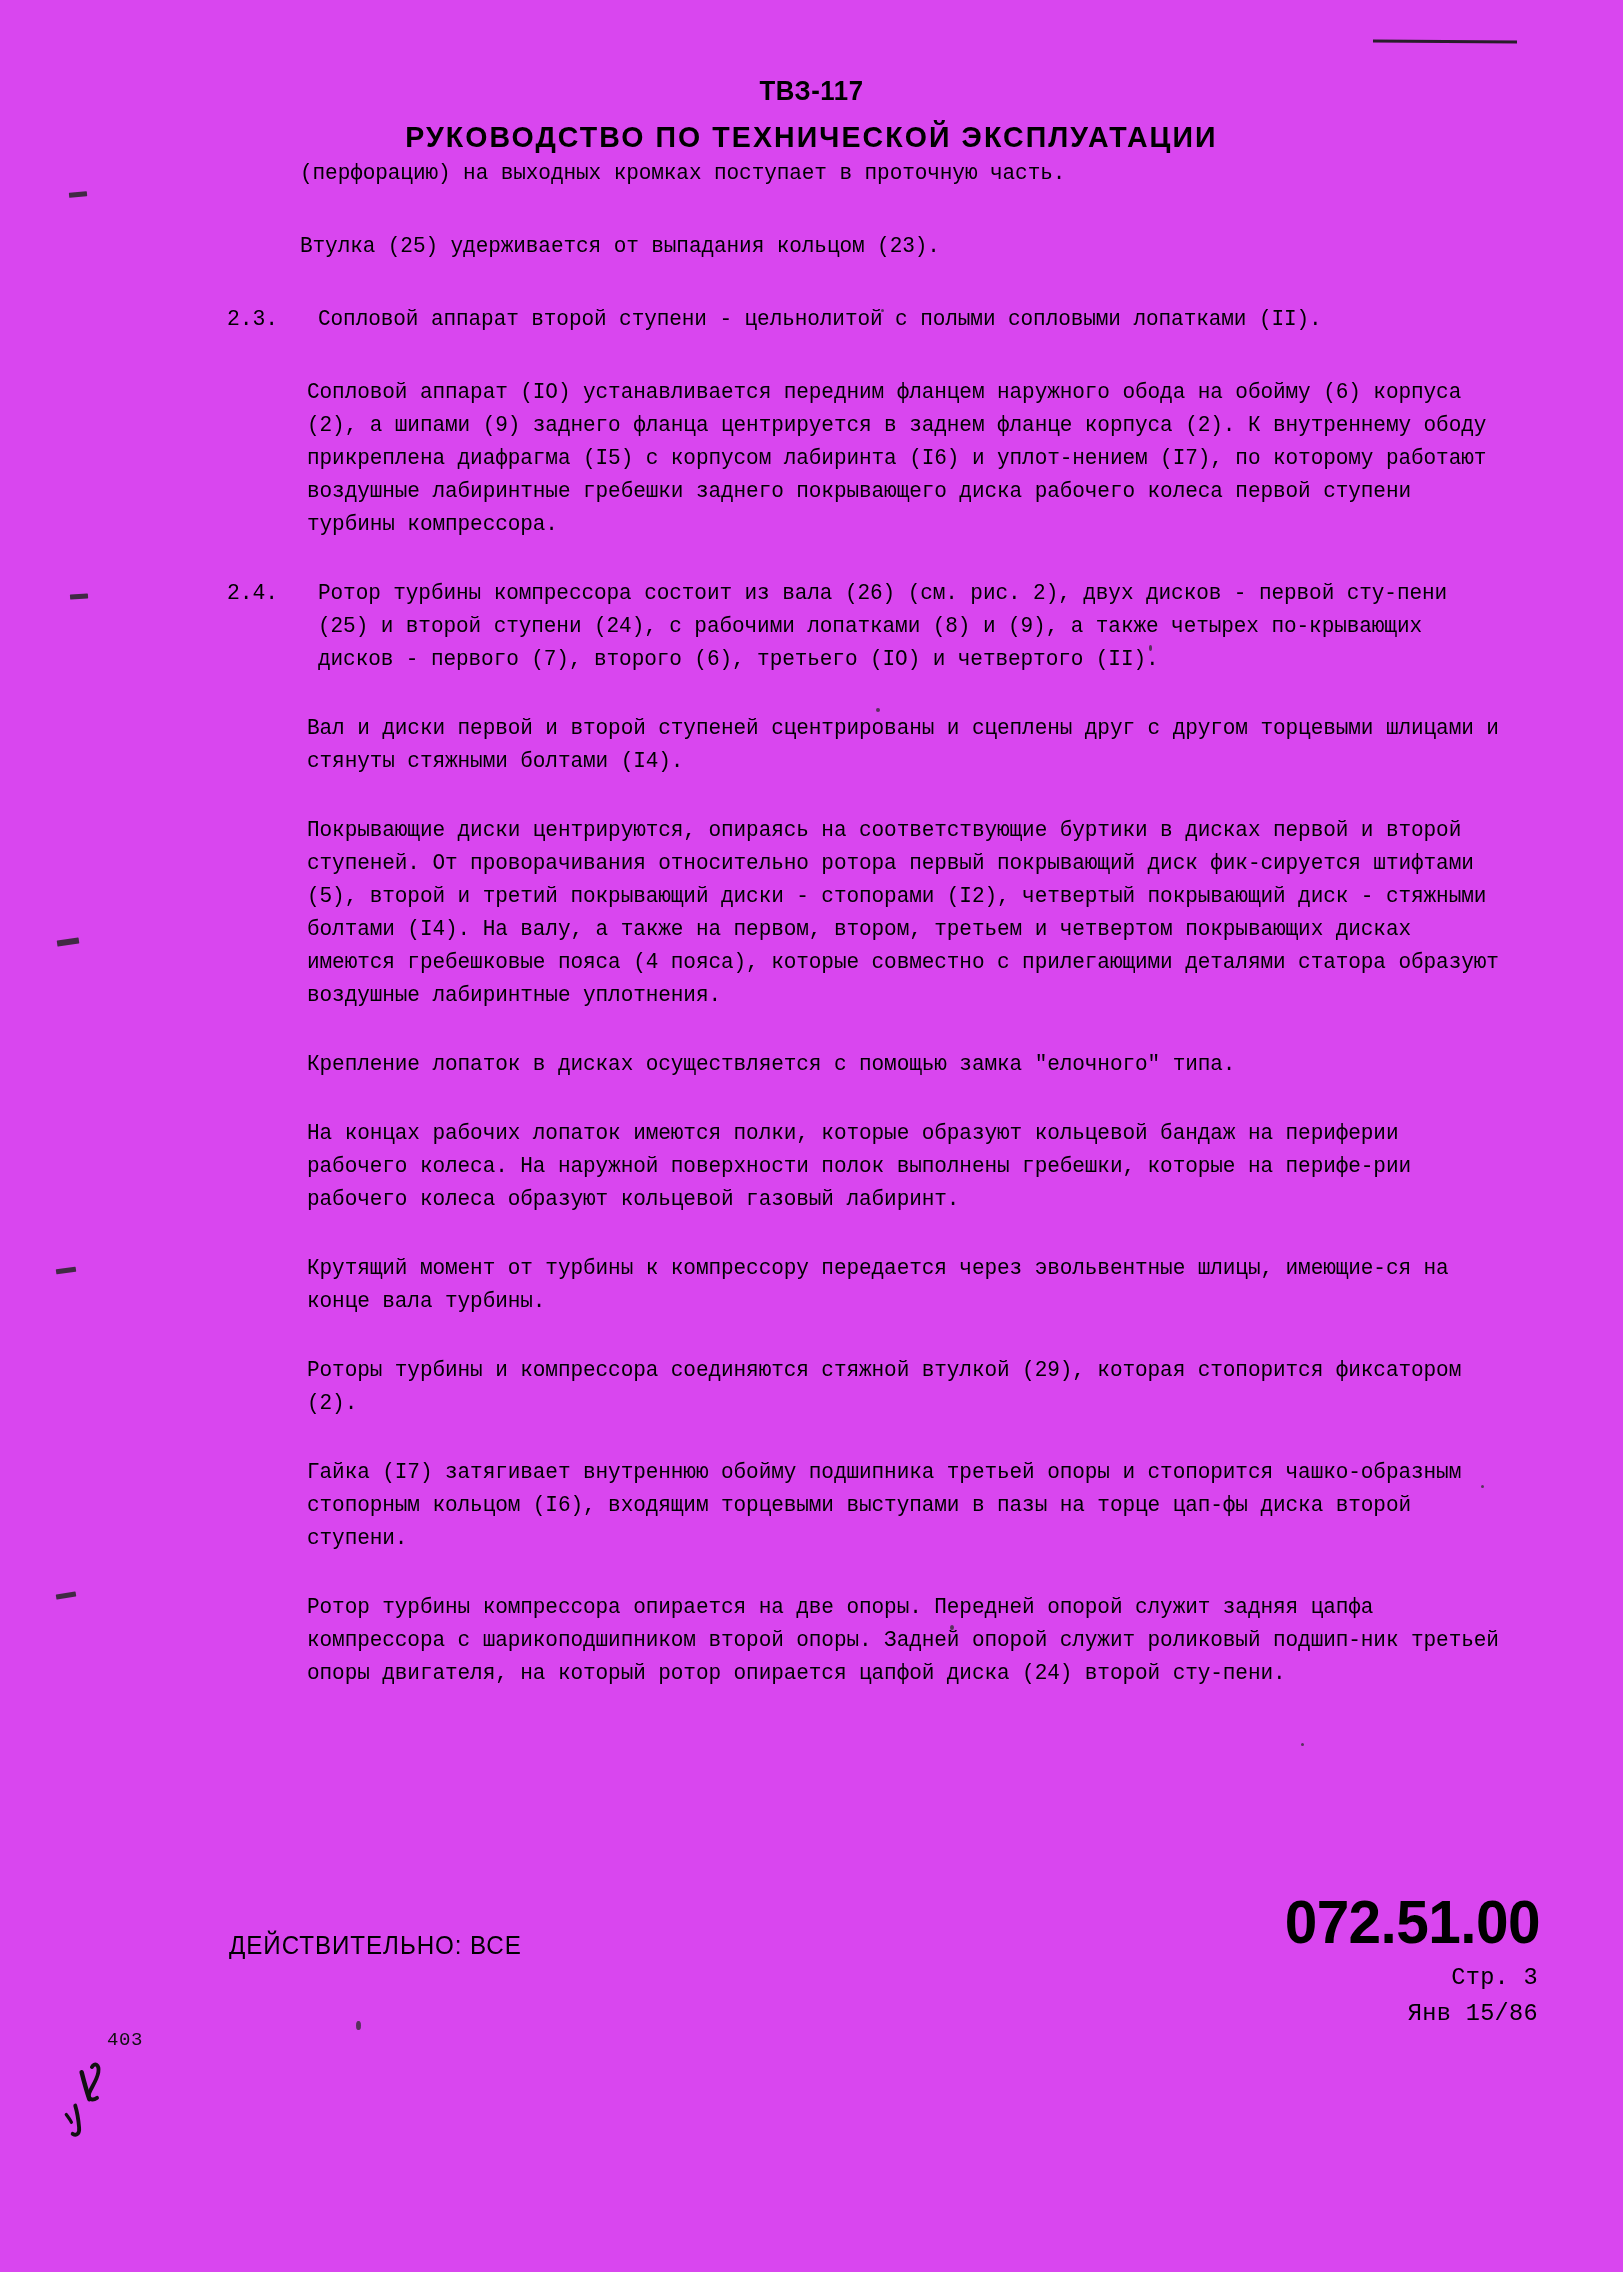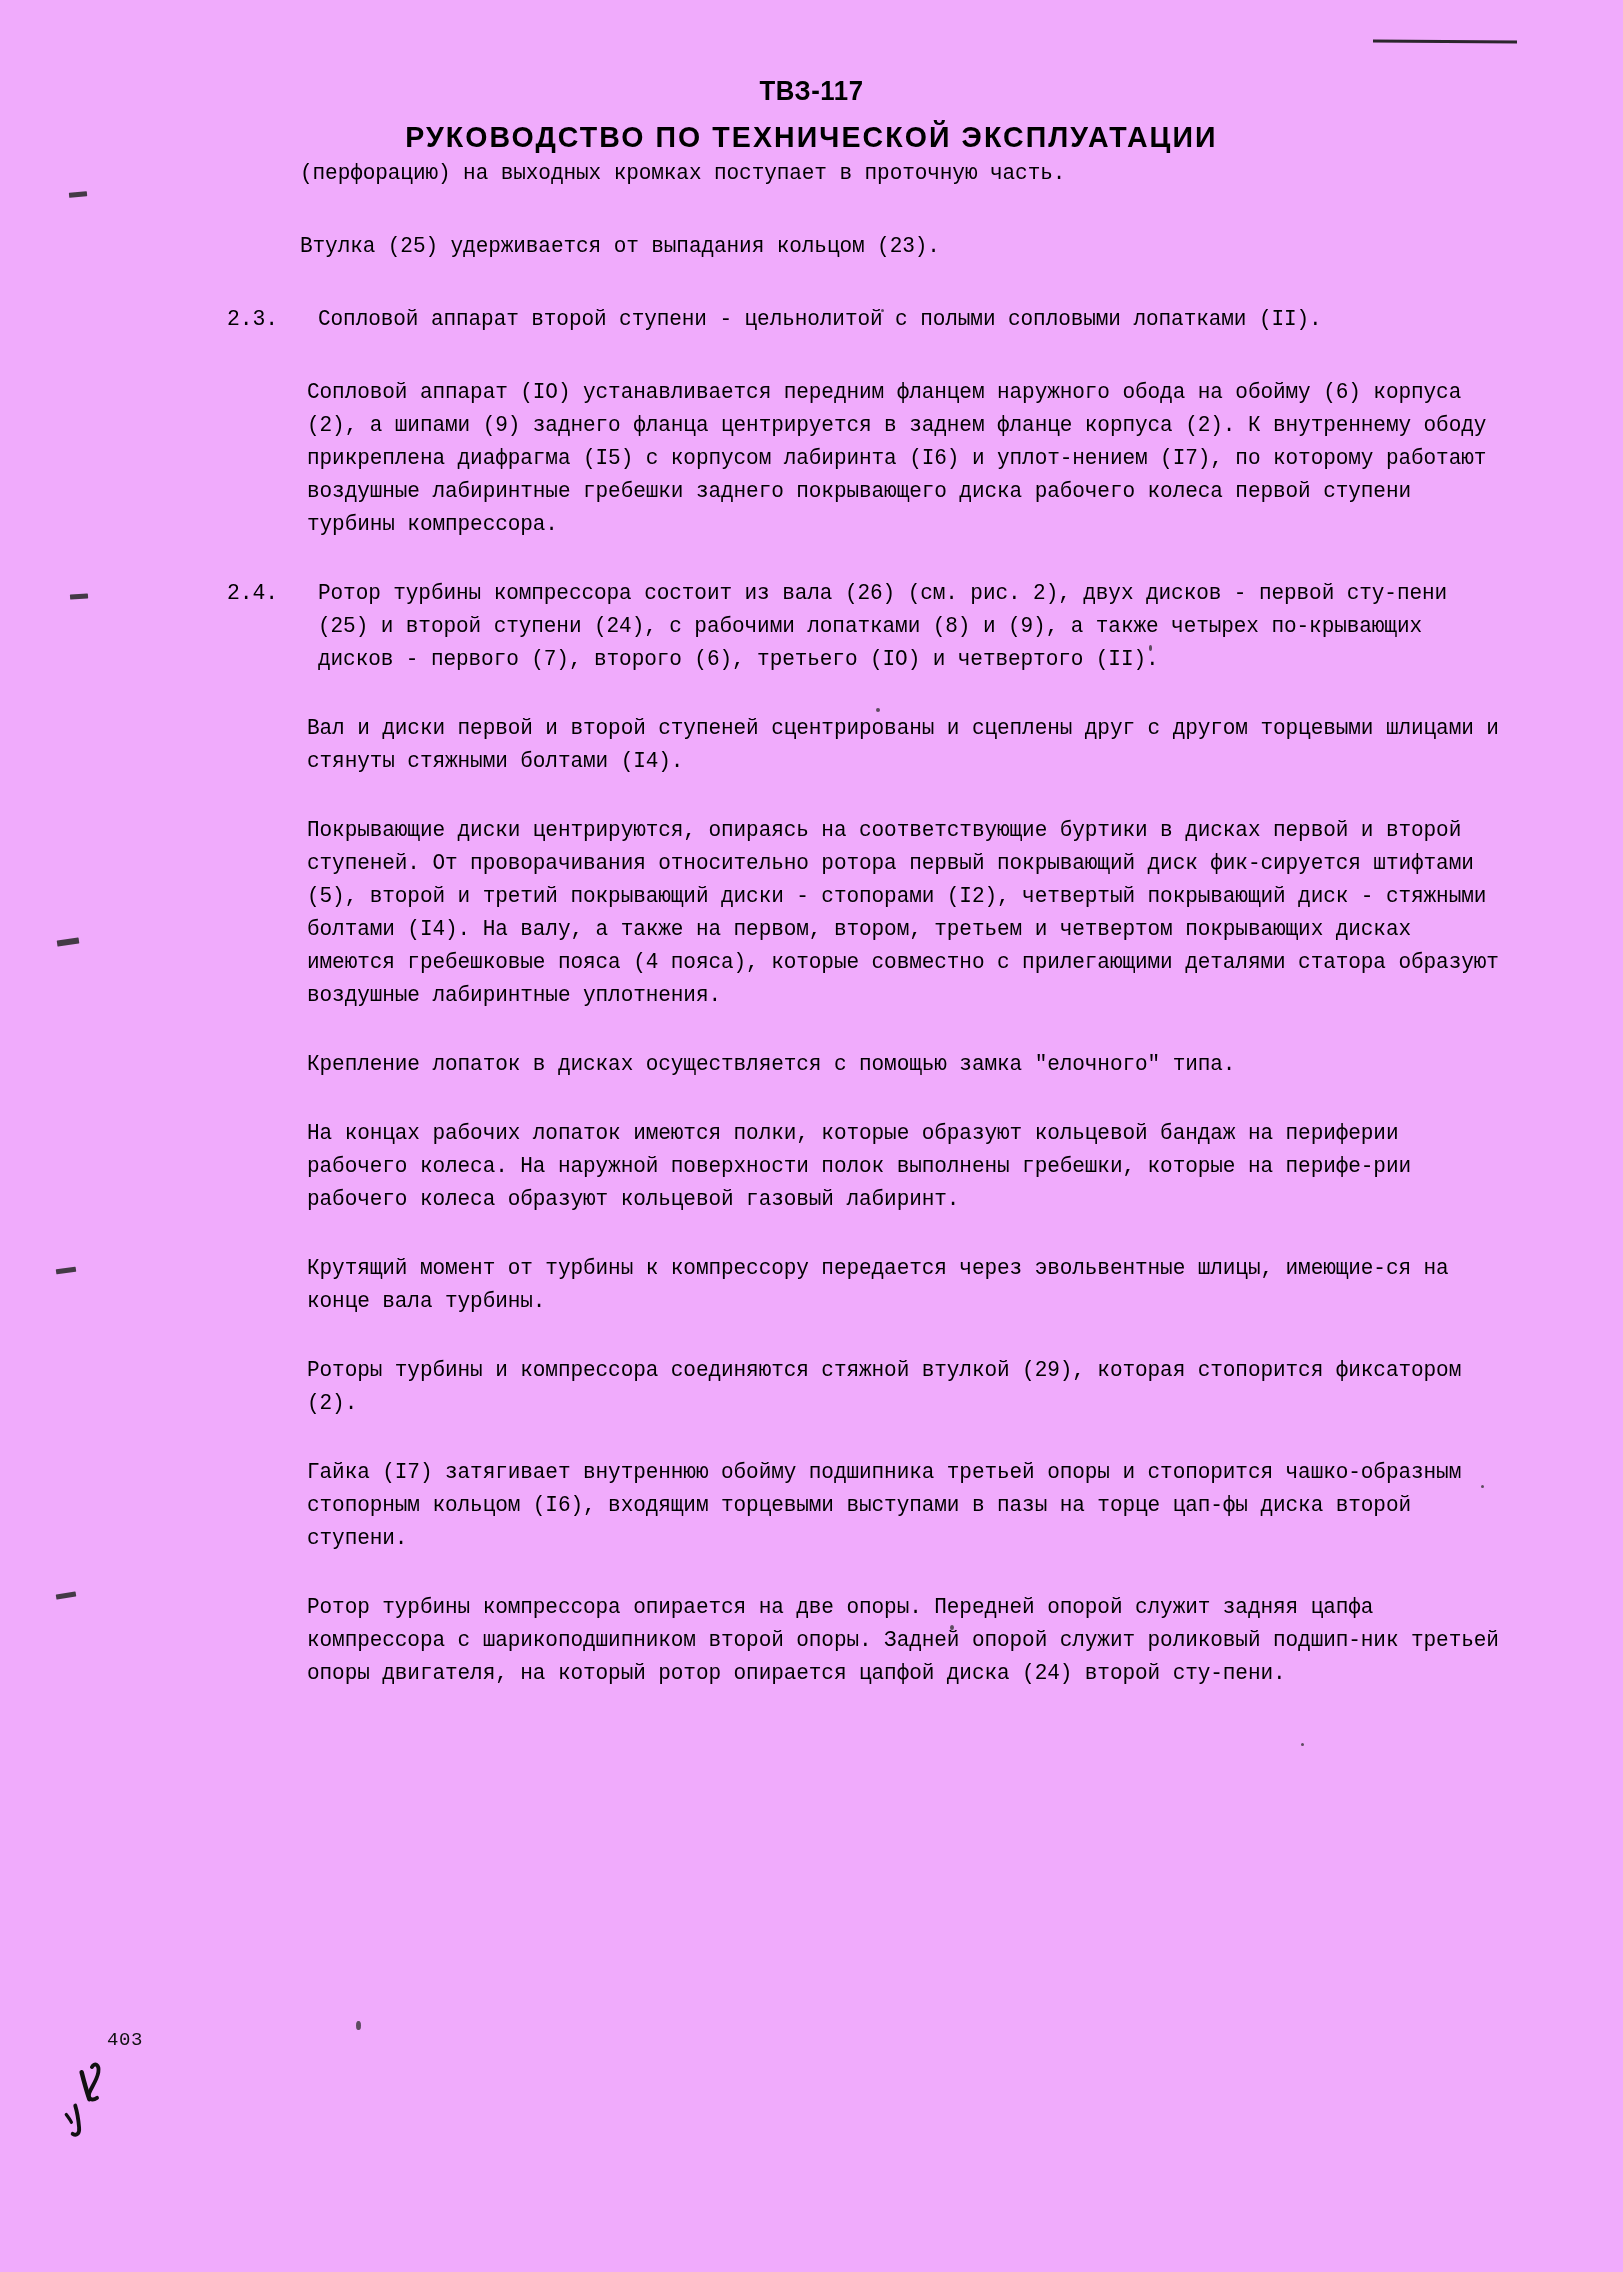"ТВЗ-117" .page { background: #f0abfc -> #d946ef }
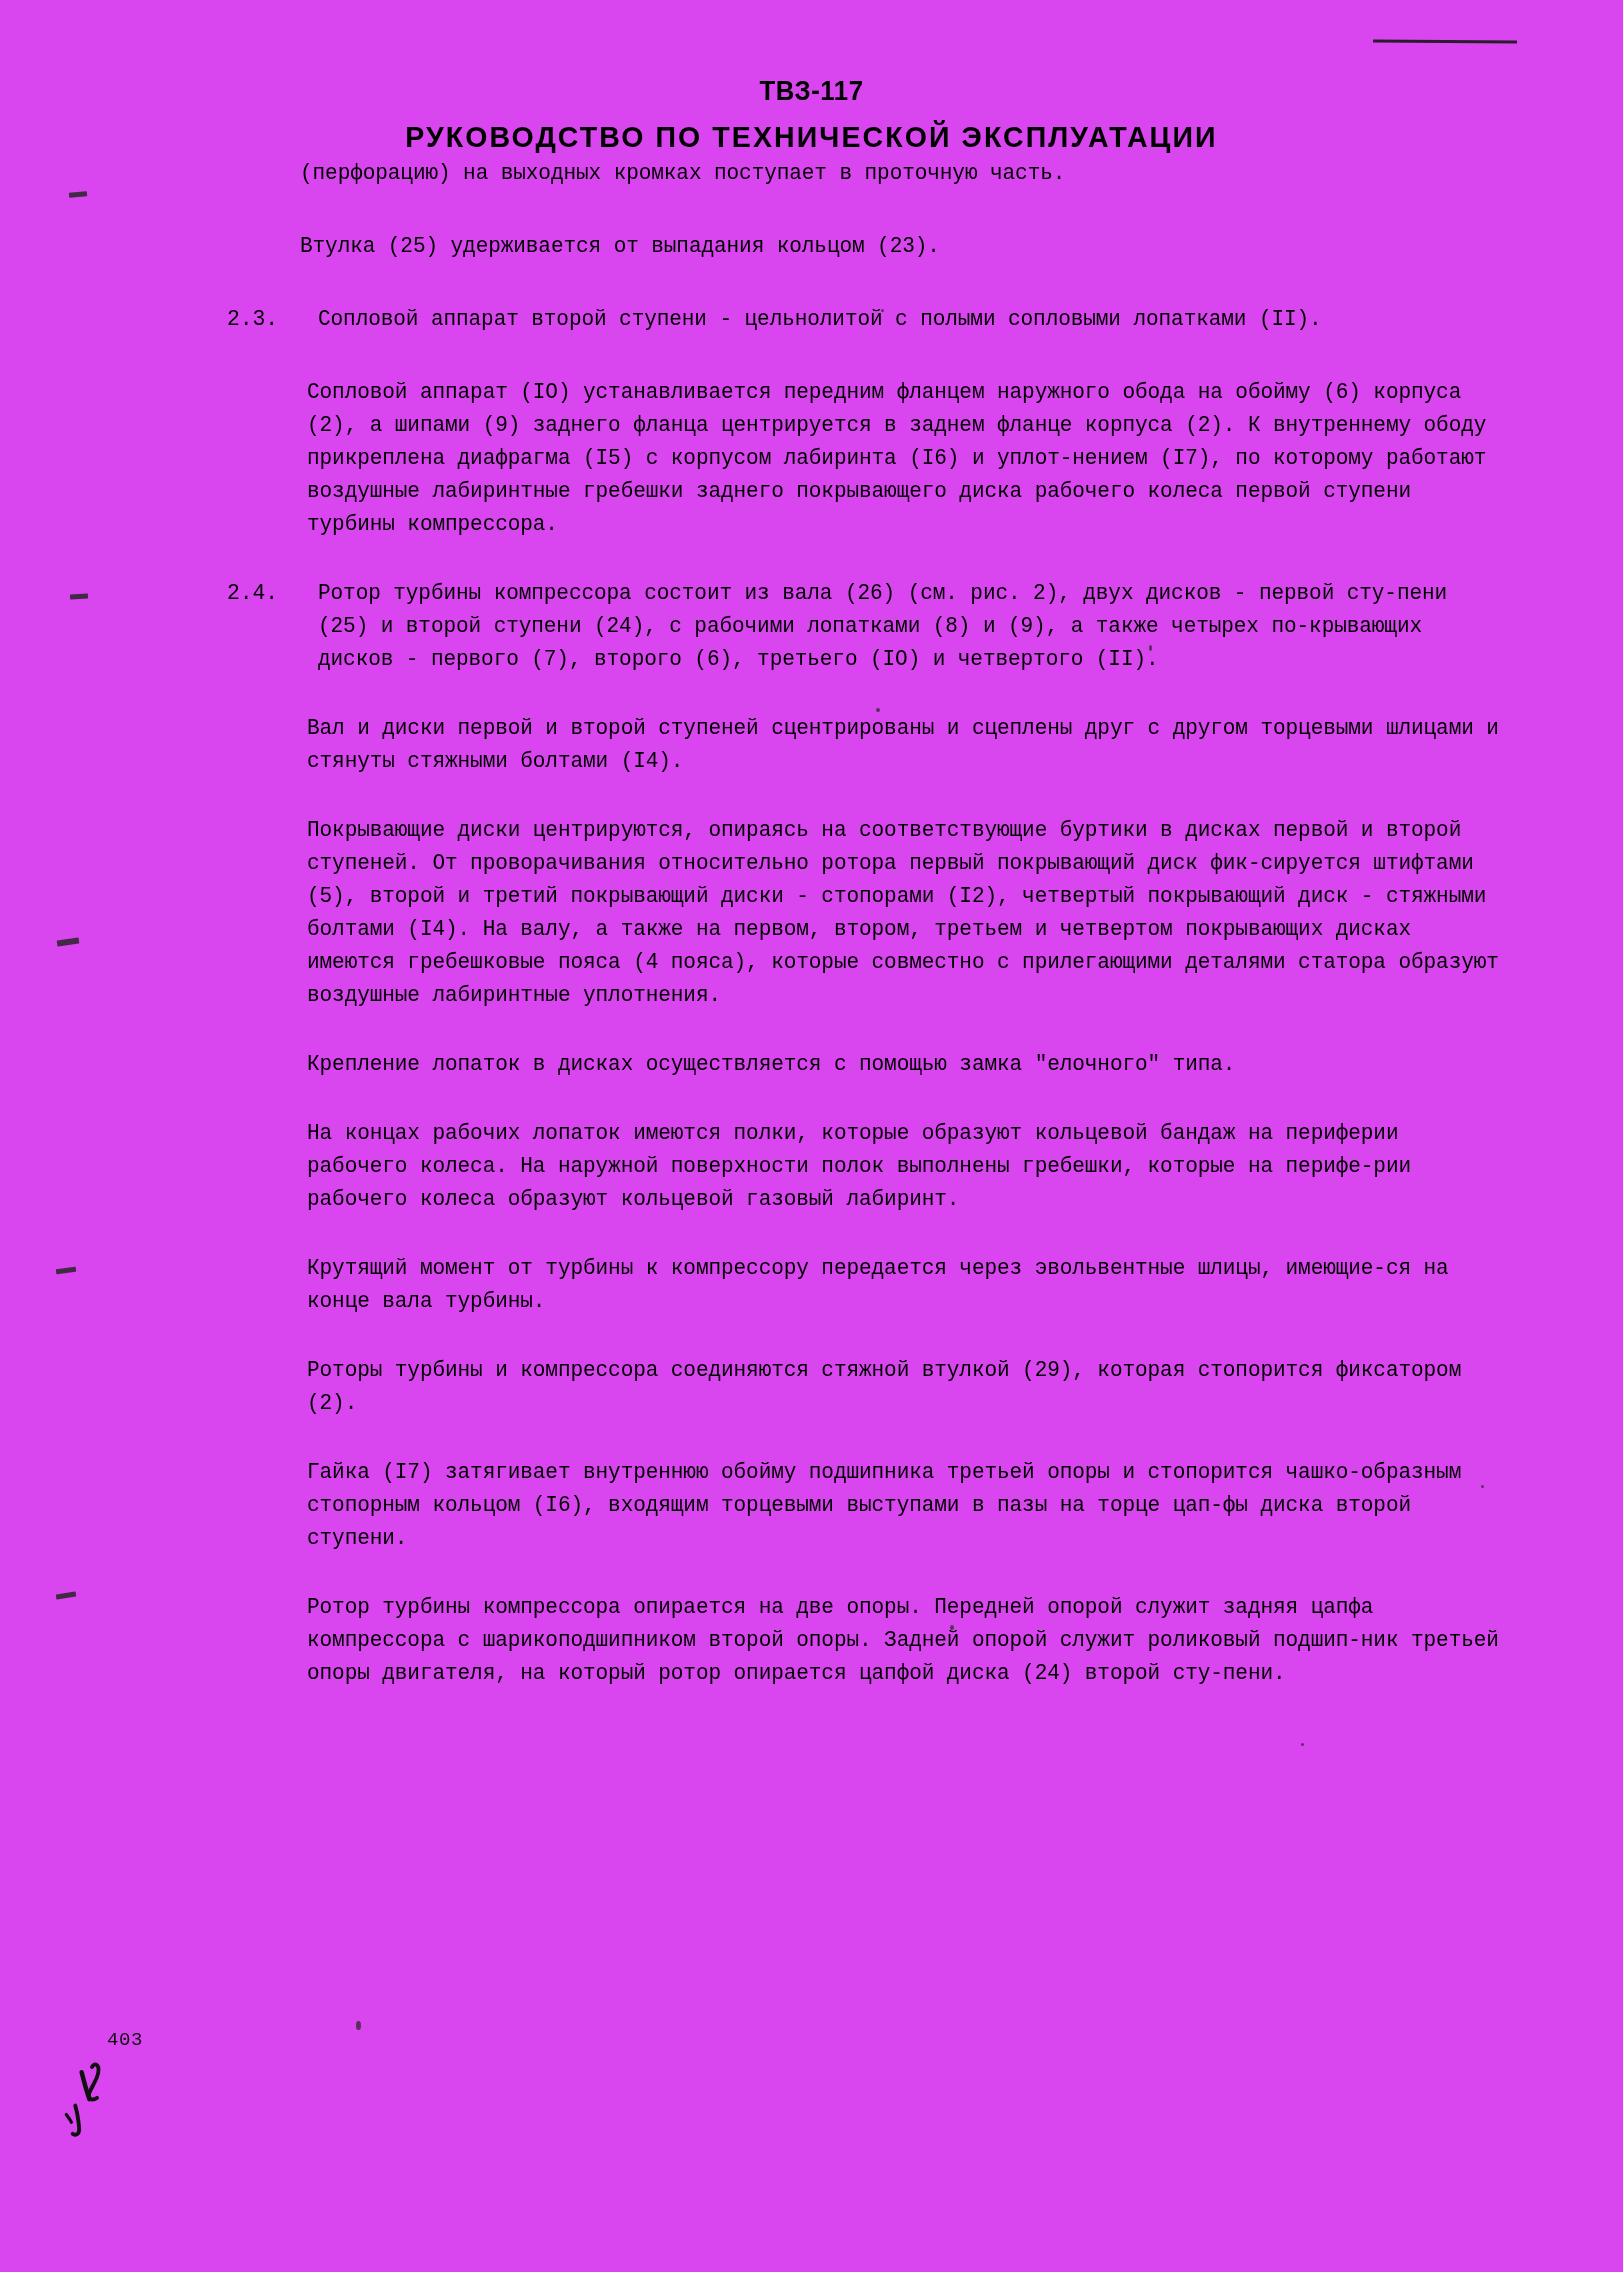"ДЕЙСТВИТЕЛЬНО: ВСЕ" div.footer { html: none -> <div> <div>ДЕЙСТВИТЕЛЬНО: ВСЕ</div> <div>072.51.00</div> <div>Стр. 3</div> <div>Янв 15/86</div> </div> }
